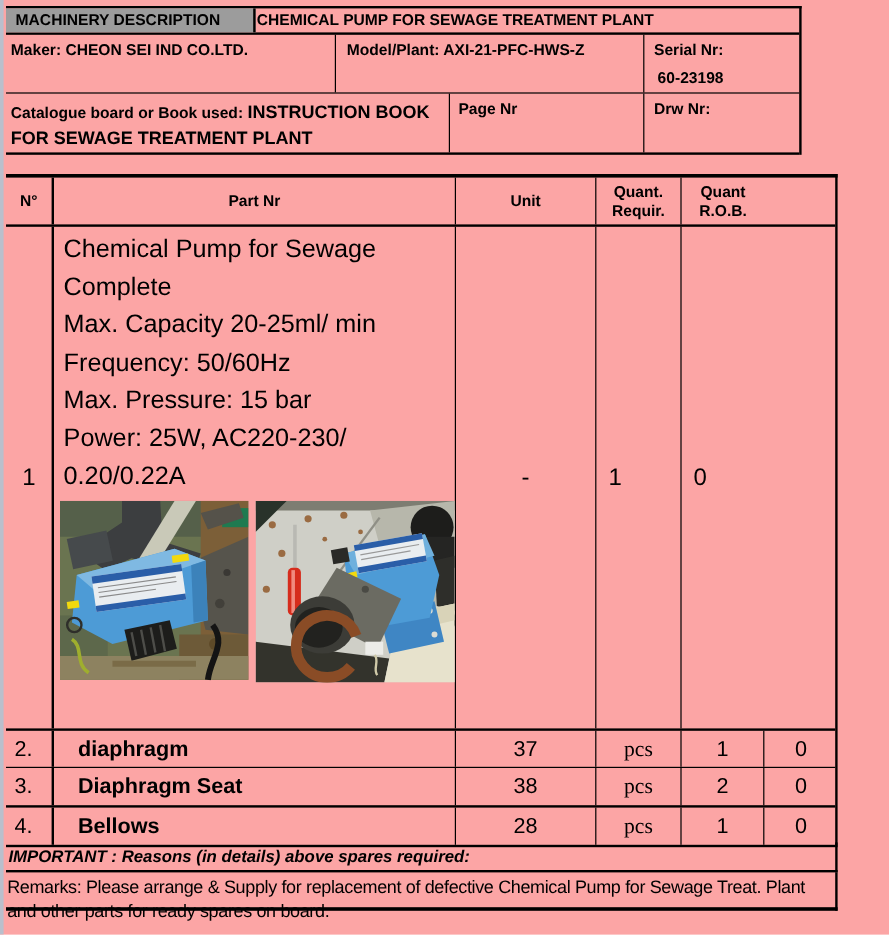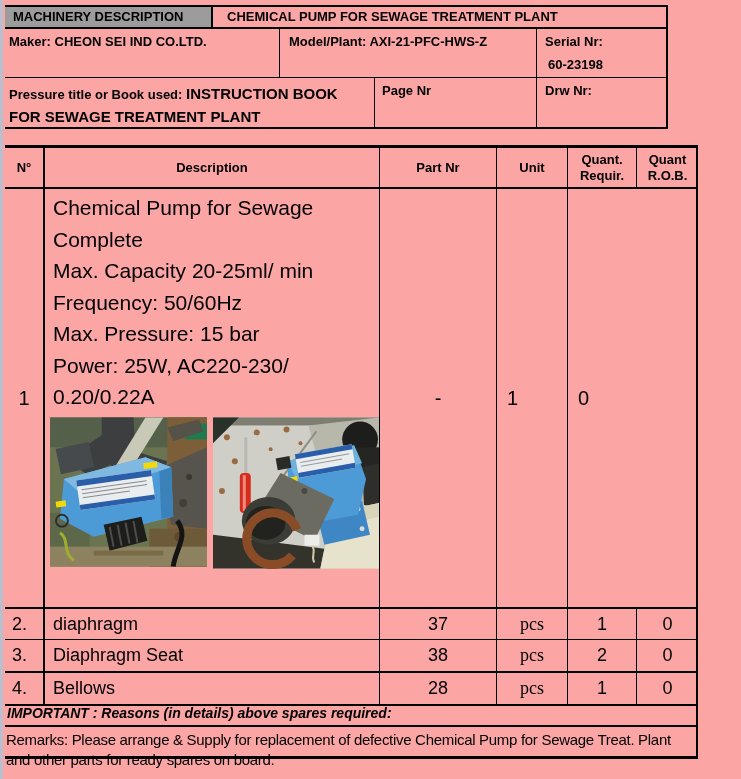"CHEMICAL PUMP FOR SEWAGE TREATMENT" .machinery-value { padding-left: 14px -> 1px }
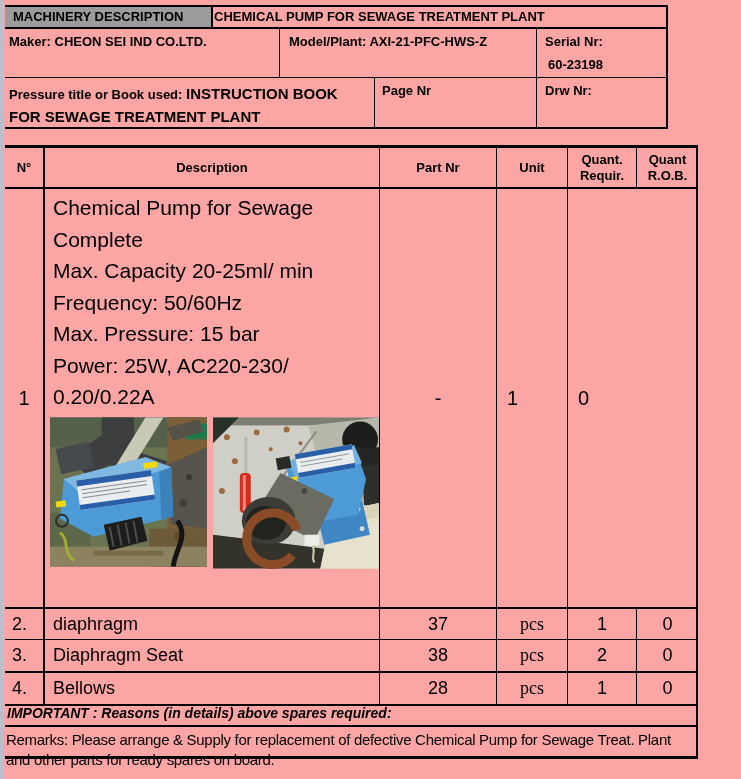"Pressure title or Book used:" span { text: Pressure title -> Catalogue board }
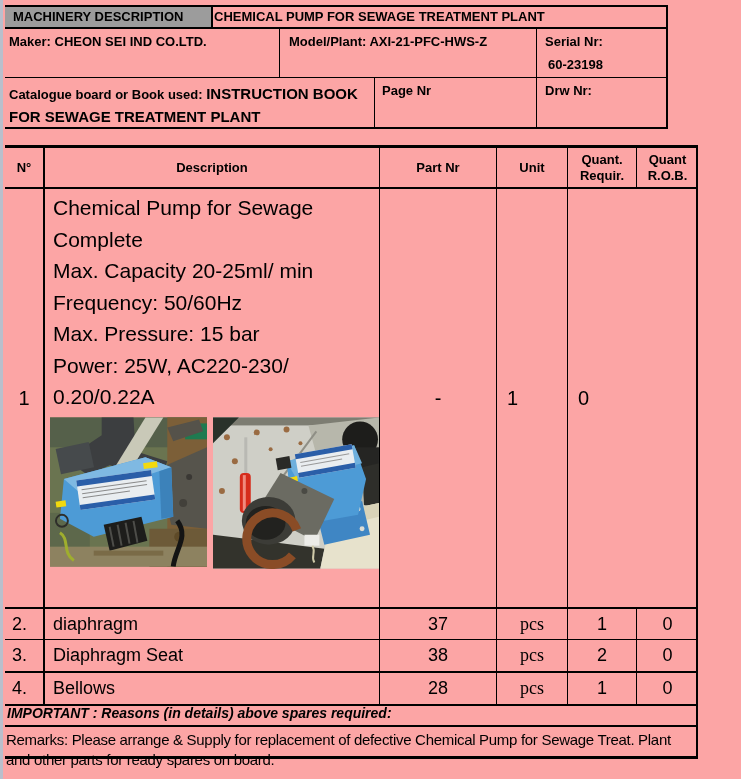"Description" div.mcell { html: <div>Description</div> -> none }
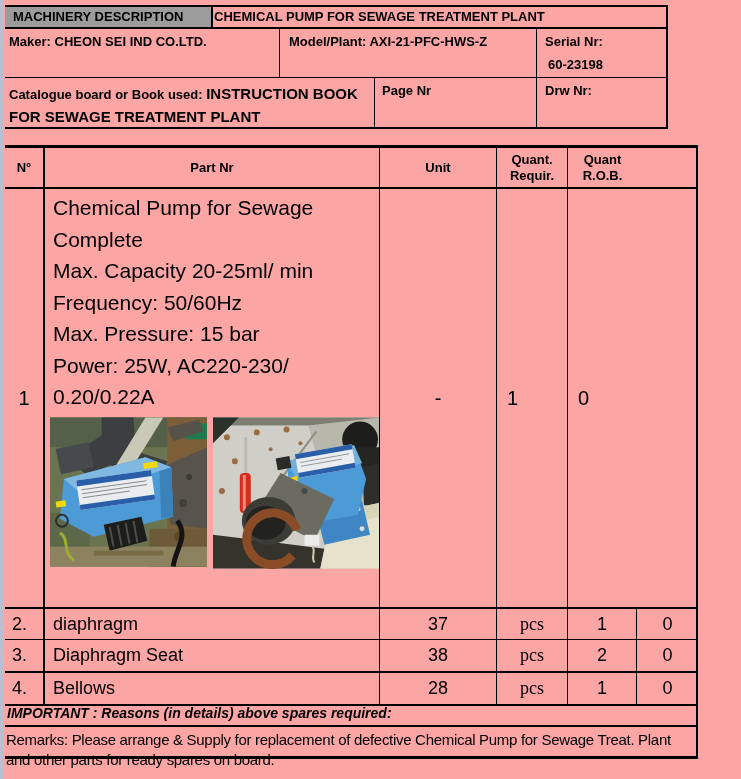"diaphragm" .pdesc { font-weight: none -> bold; padding-left: 8px -> 20px }
